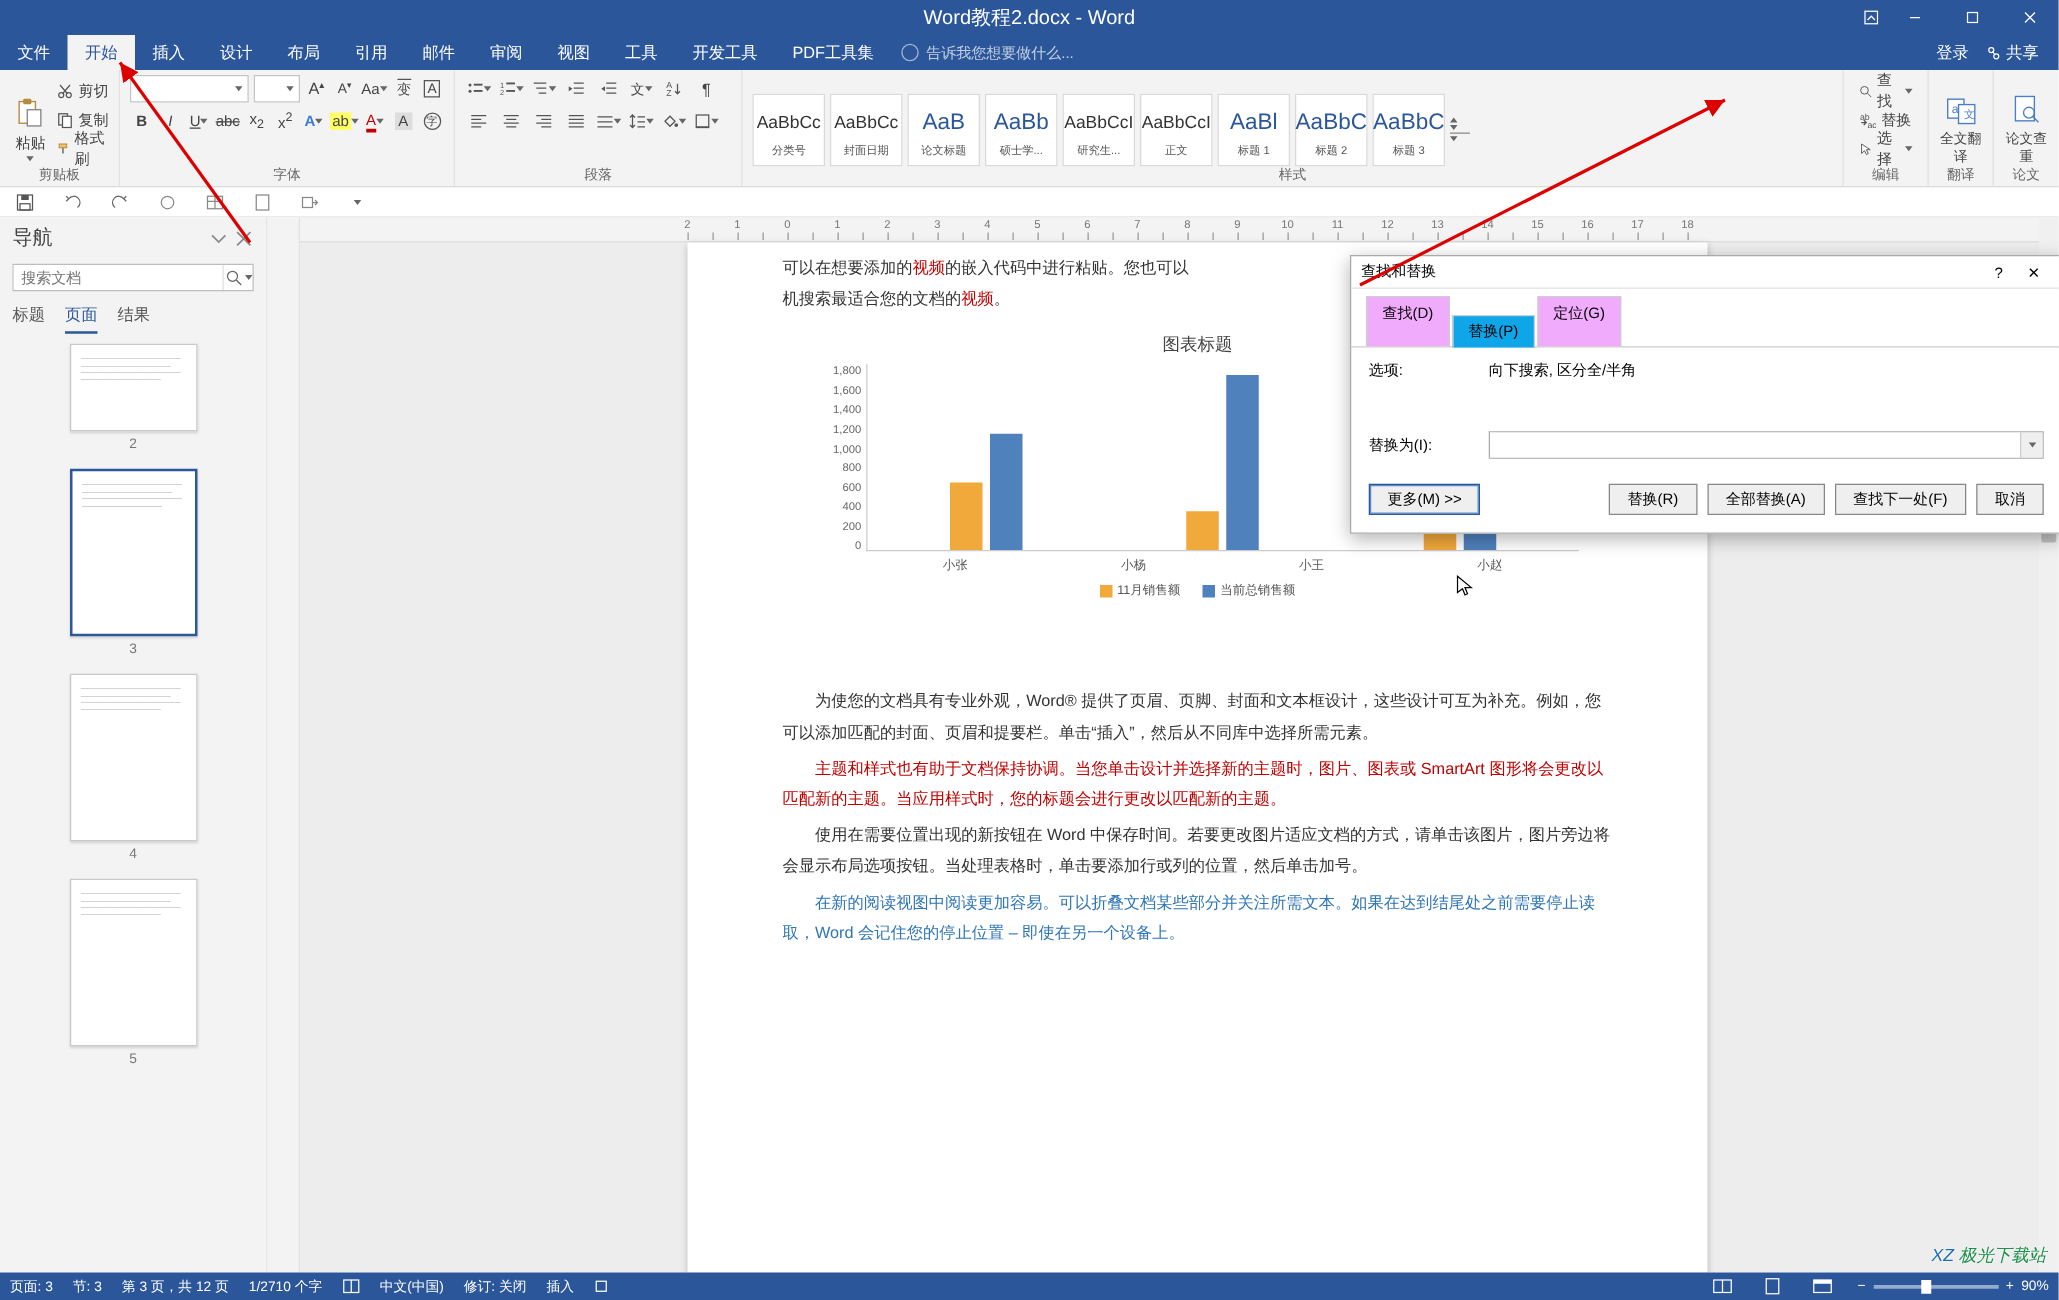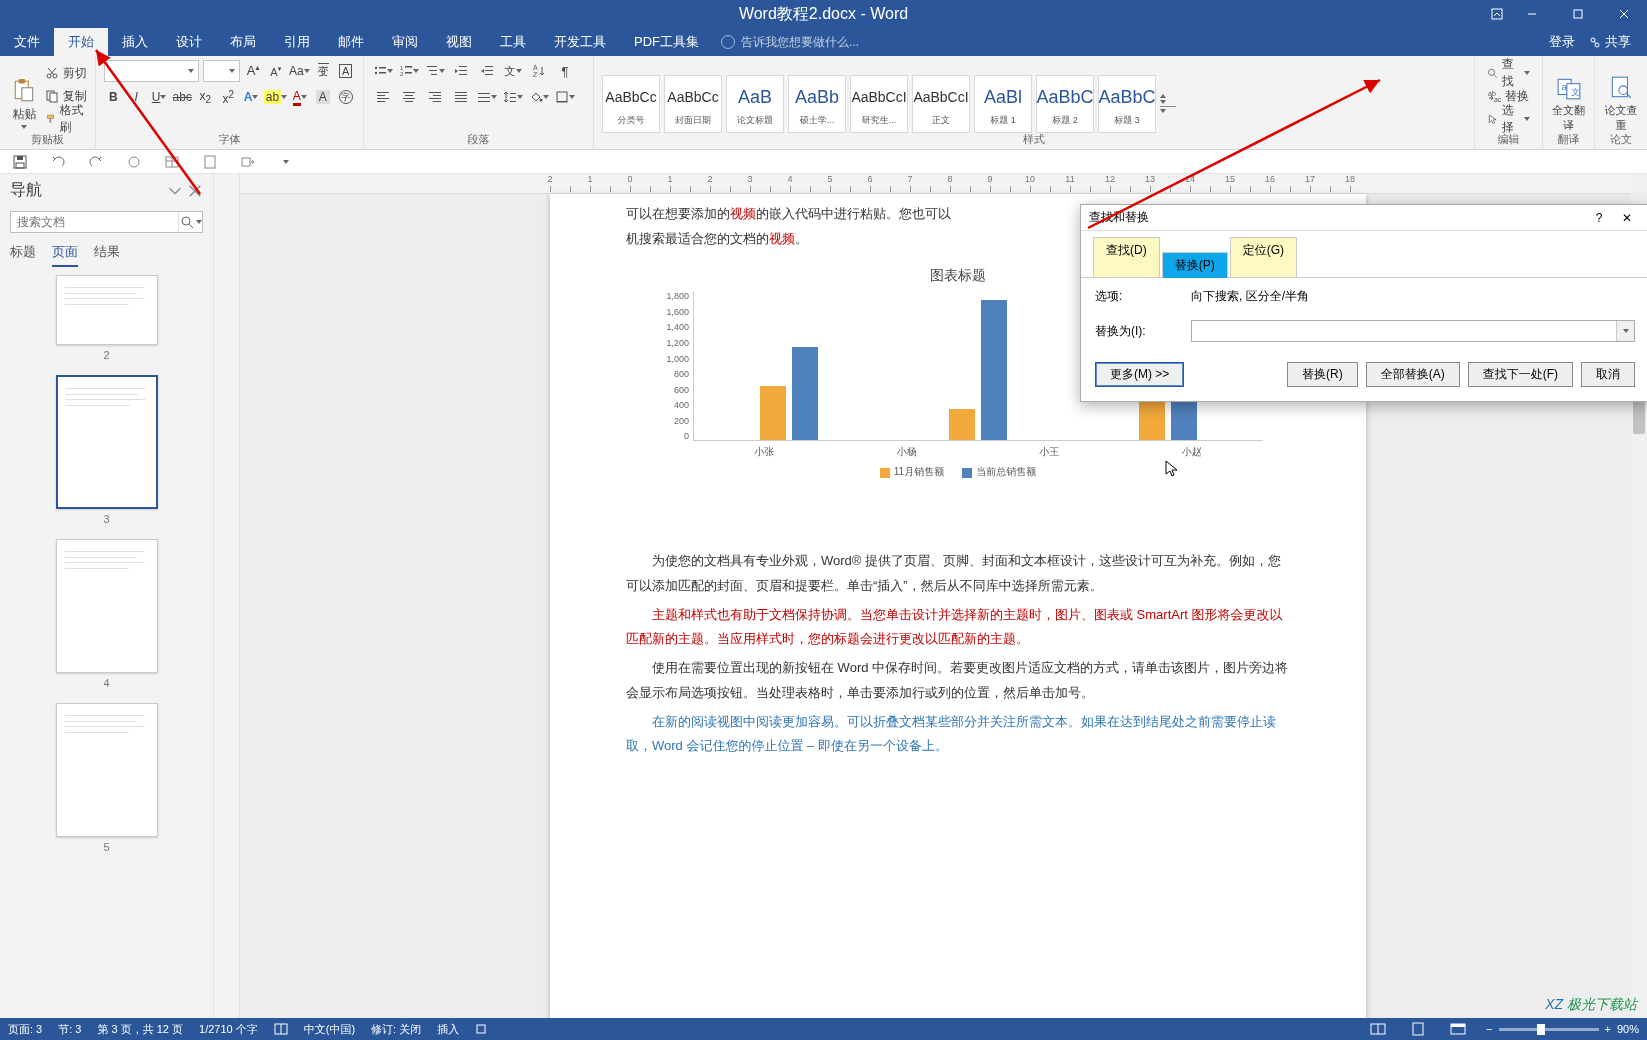"查找(D)" .dialog .dtab { background: #fef9c3 -> #f0abfc }
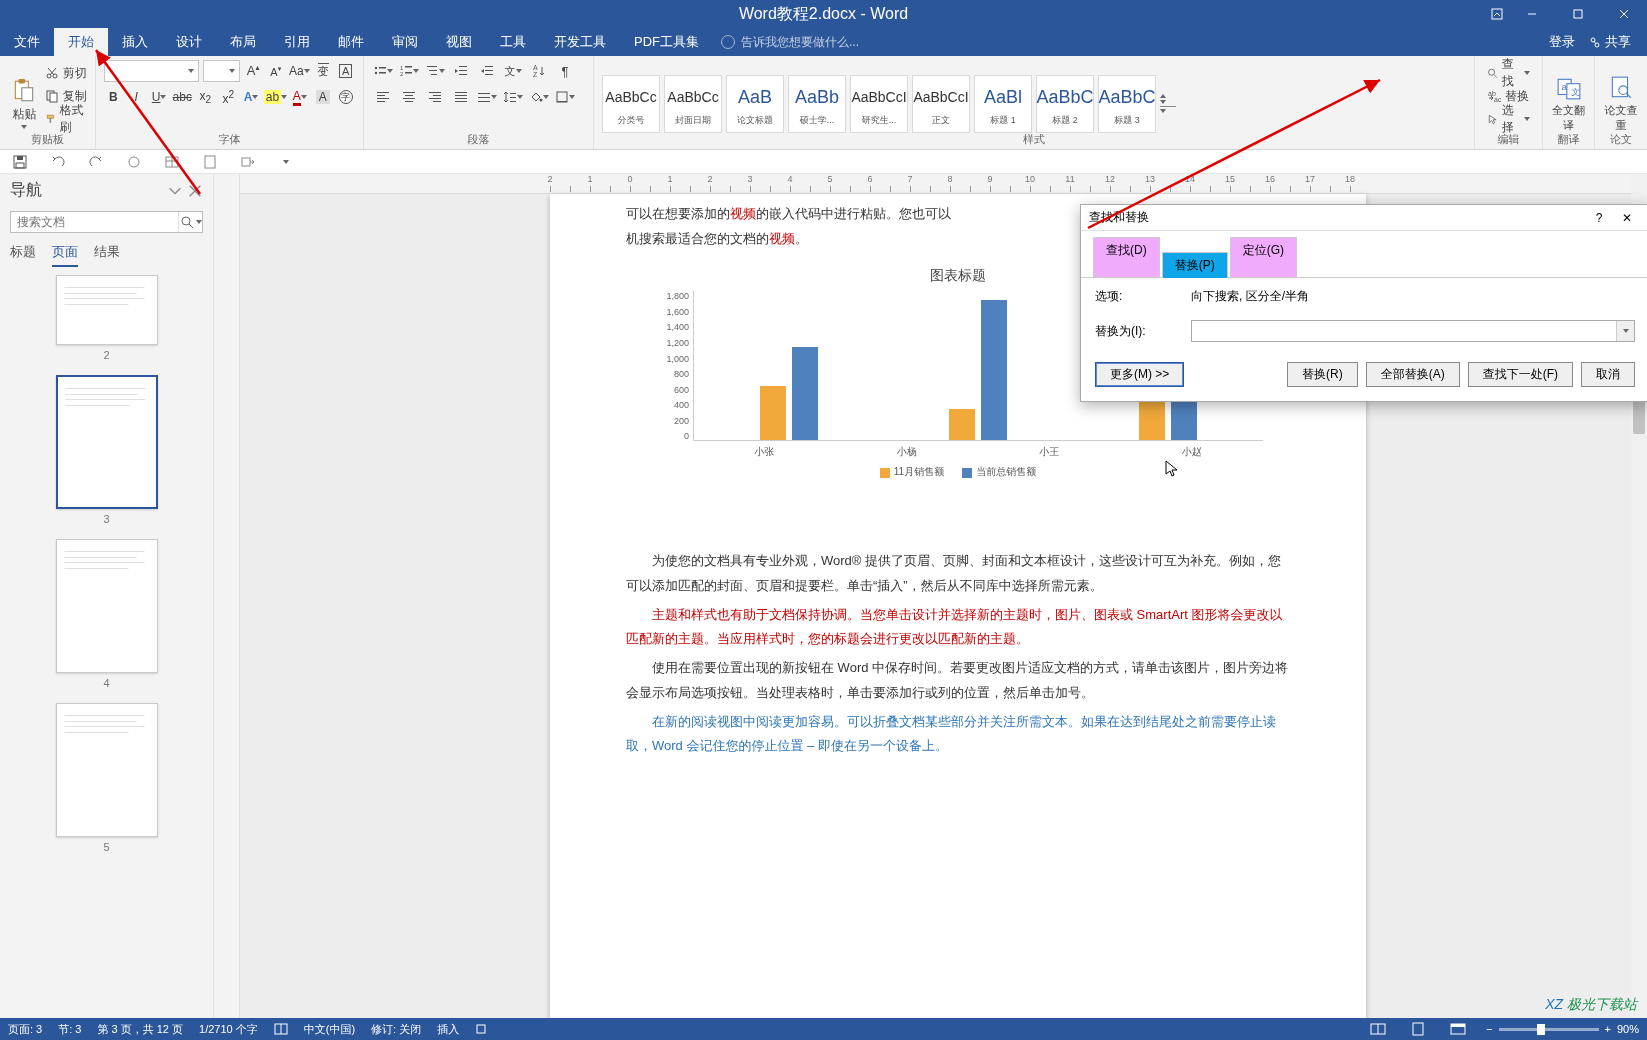"替换为(I):" div.drow { margin-top: 15px -> 40px }
